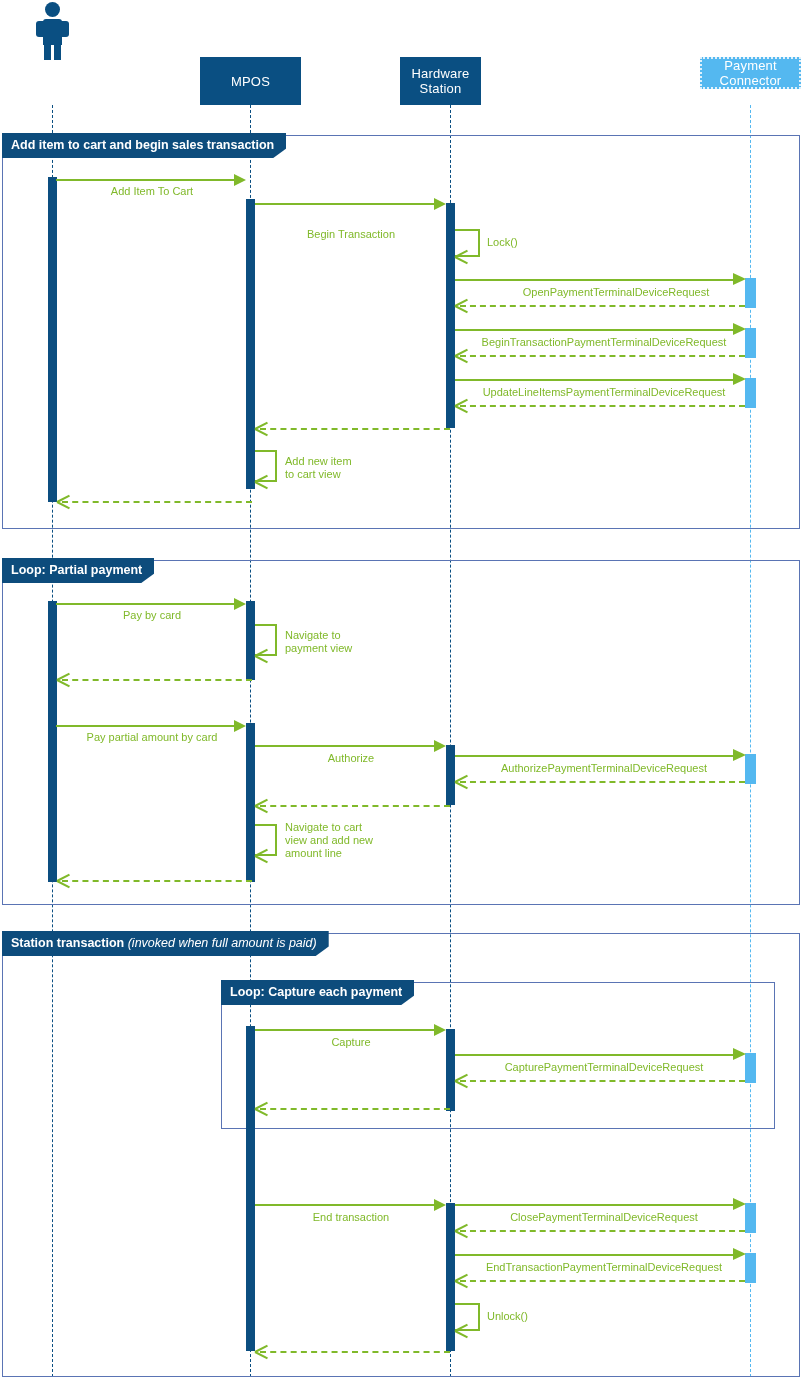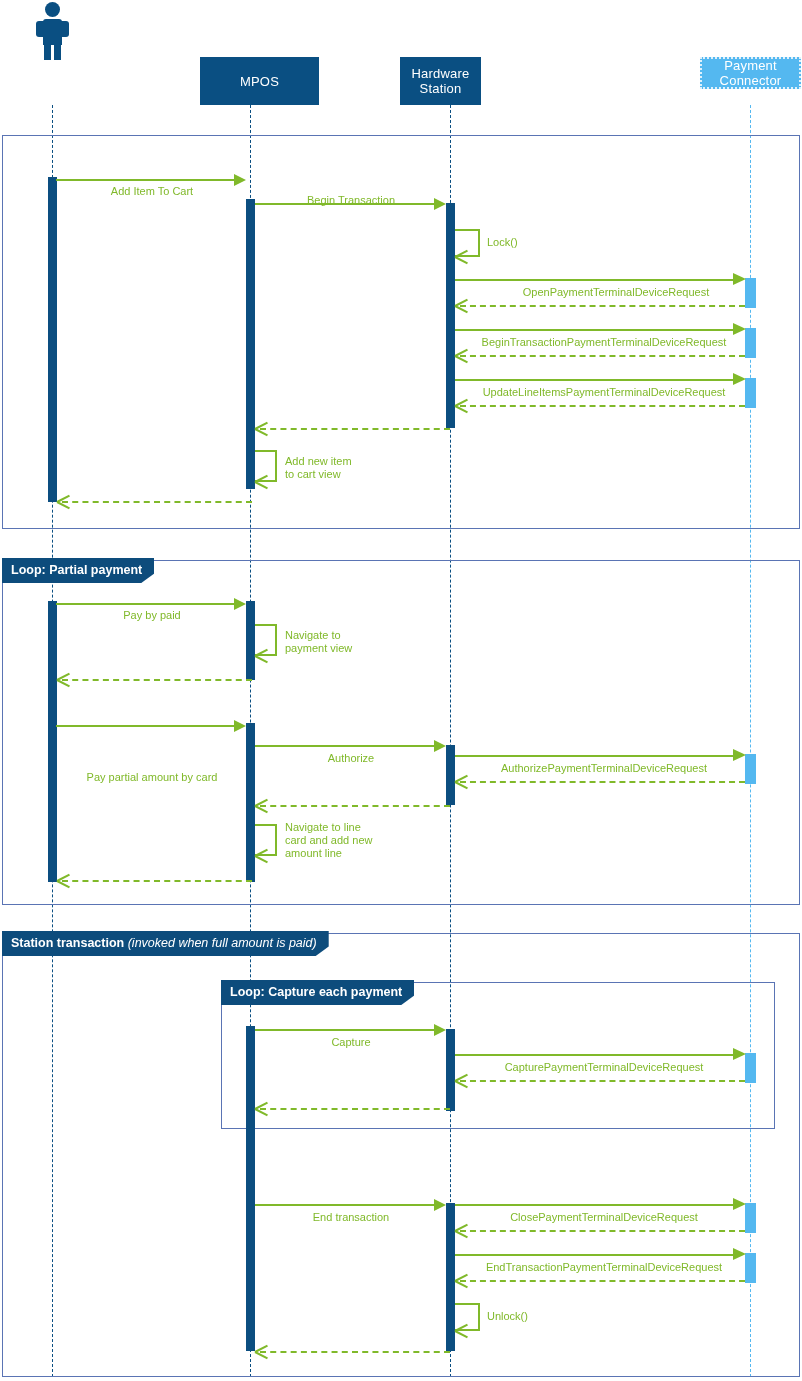"MPOS" div.participant { width: 119px -> 101px }
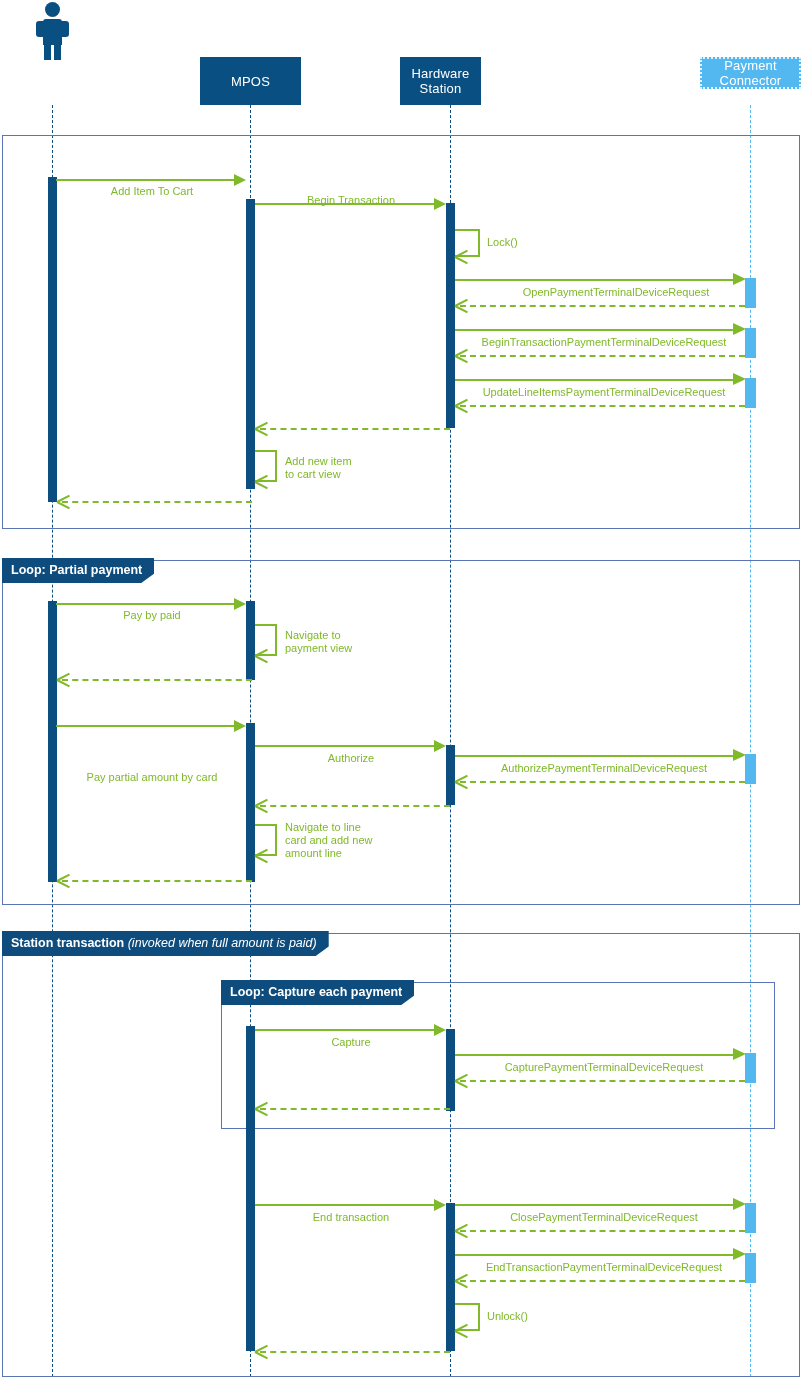"Add item to cart and" div.fraglabel { html: none -> <div> <span>Add item to cart and begin sales transaction</span> </div> }
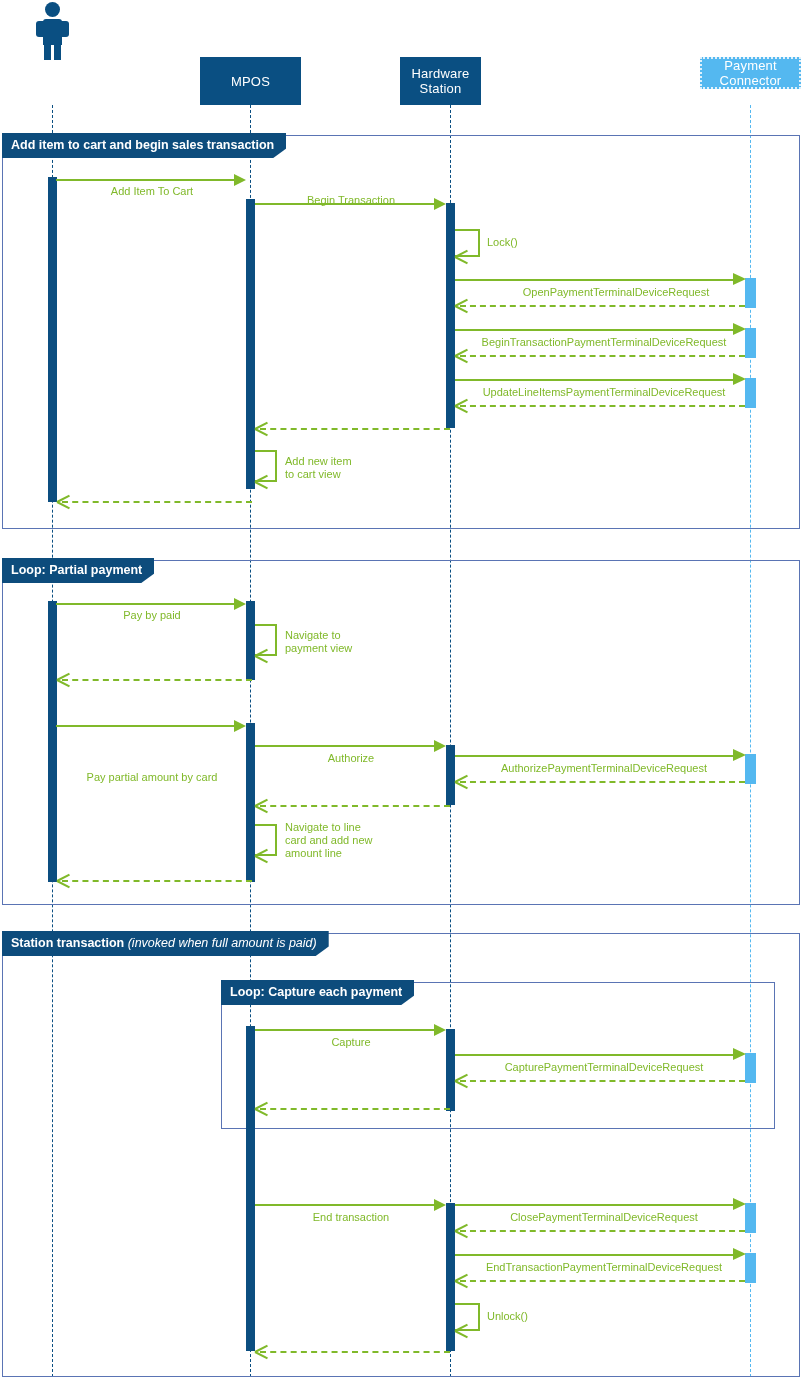"Begin Transaction" div.msglabel { top: 194px -> 228px }
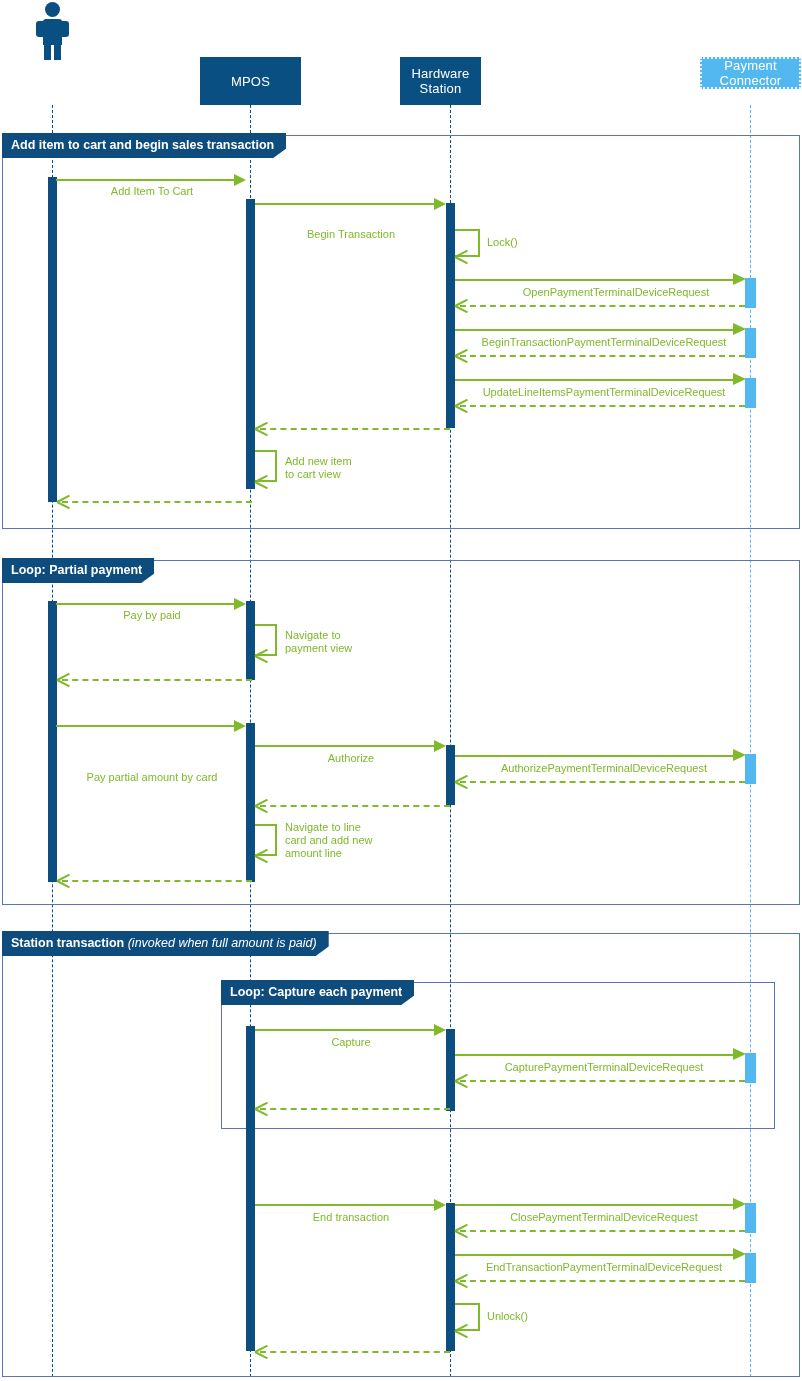"Pay by paid" div.msglabel { text: paid -> card }
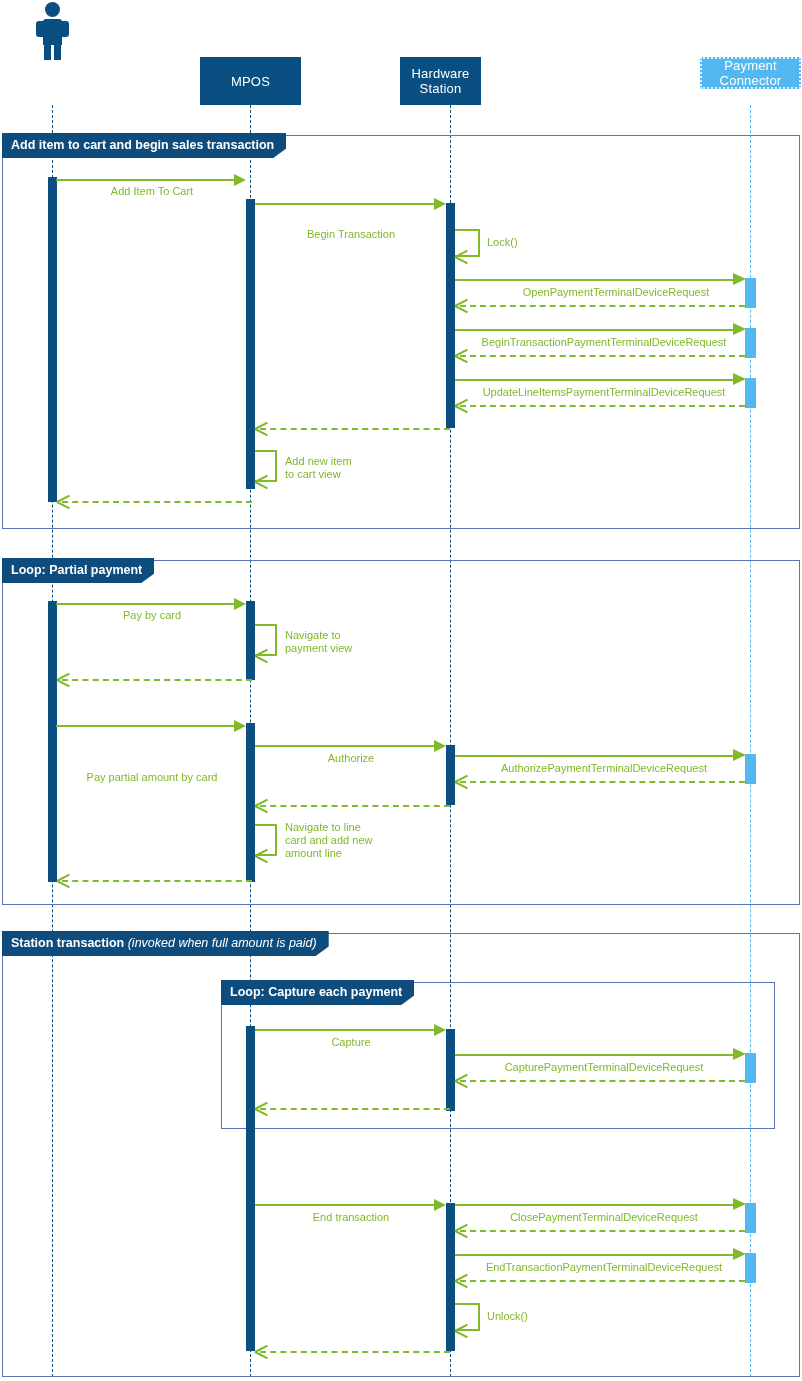"Pay partial amount by card" div.msglabel { margin-top: 40px -> none }
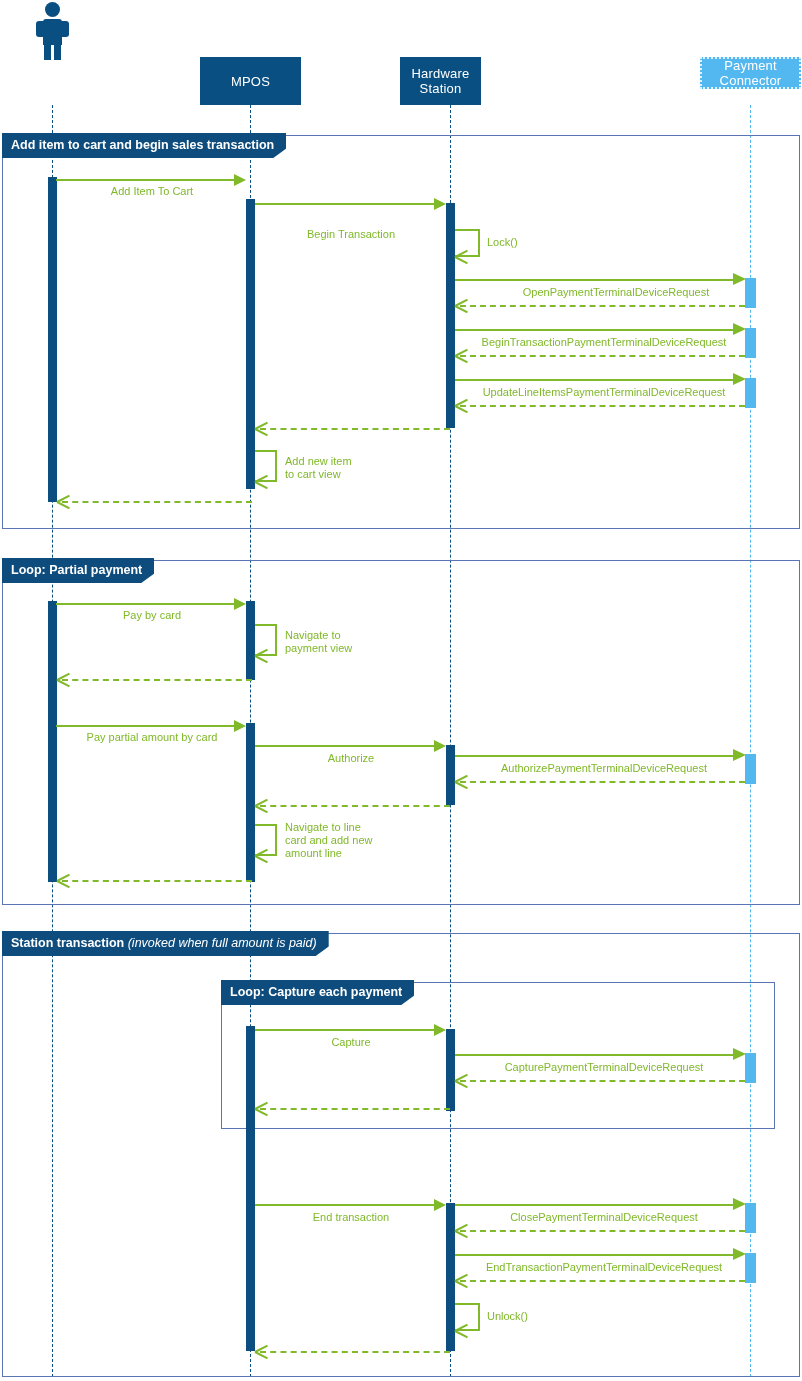"Navigate to line" span { text: line -> cart }
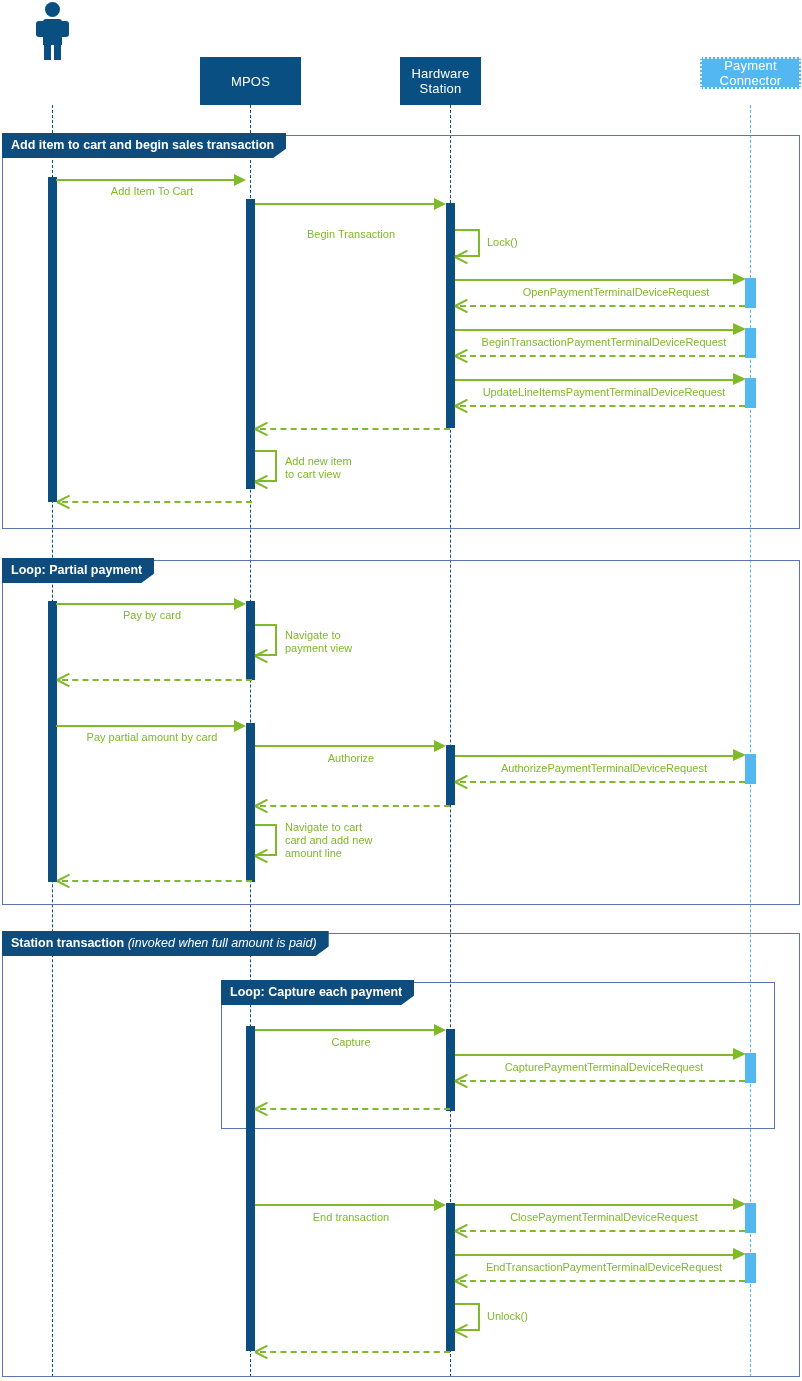"card and add new" span { text: card -> view }
